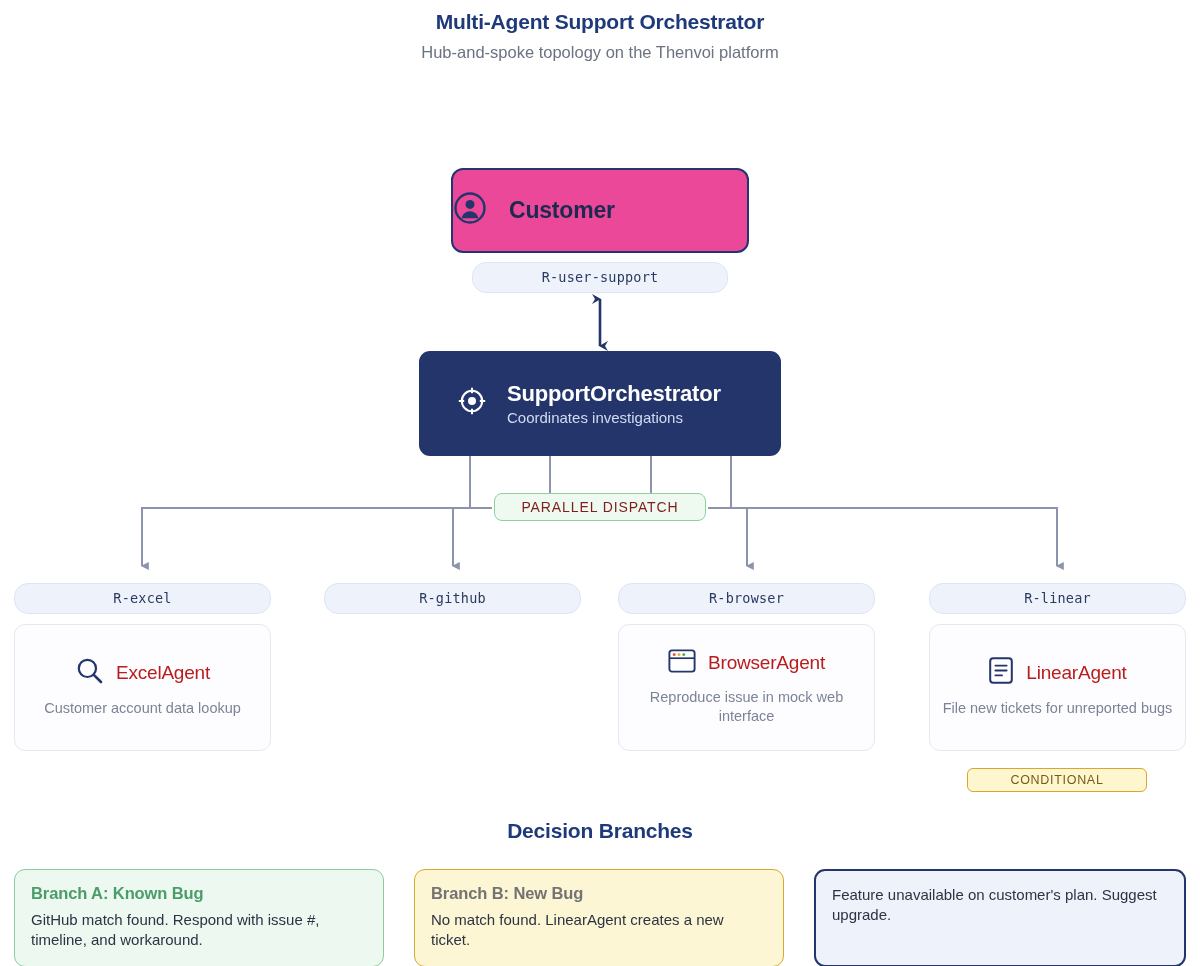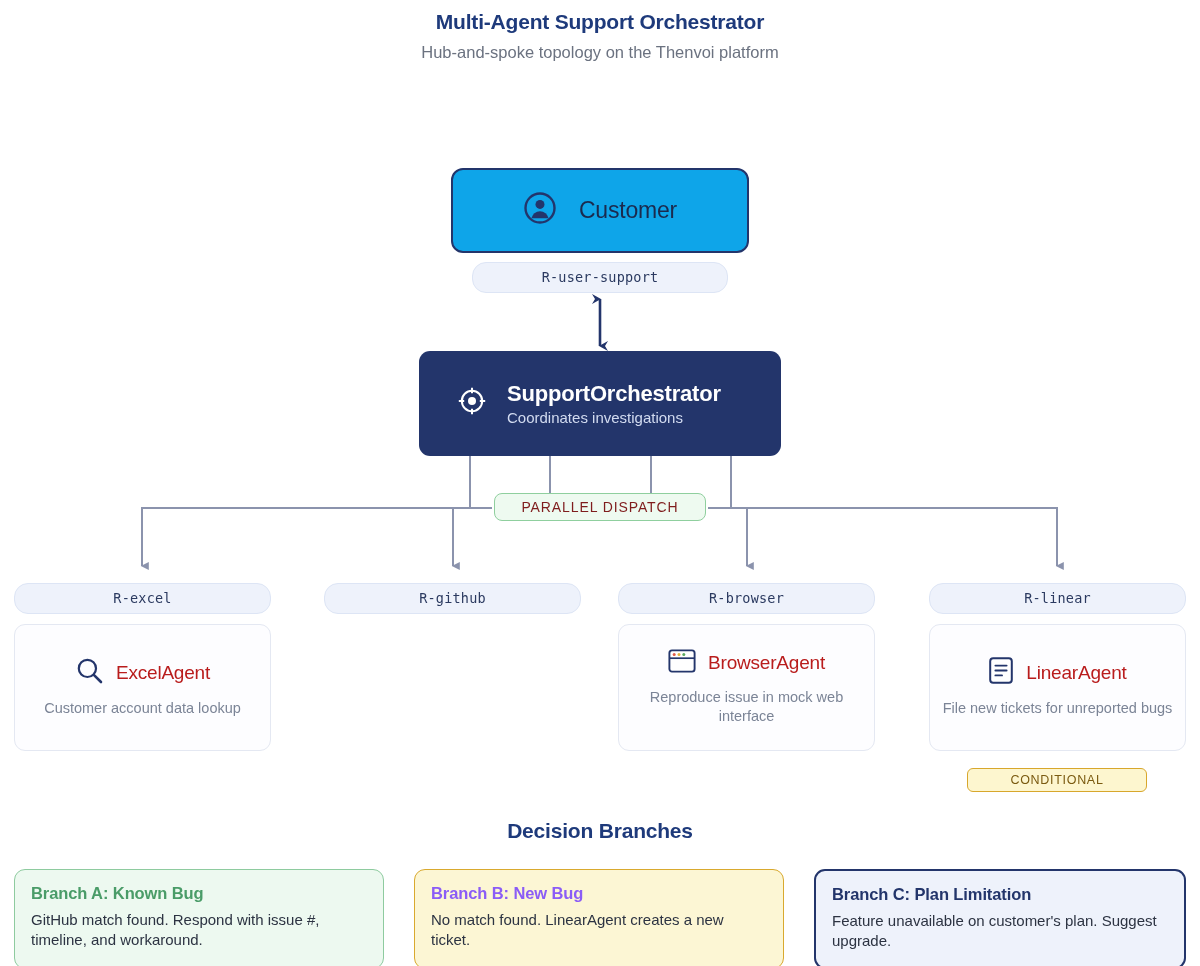"Customer" .customer-box { background: #0ea5e9 -> #ec4899; font-weight: none -> bold; justify-content: center -> none }
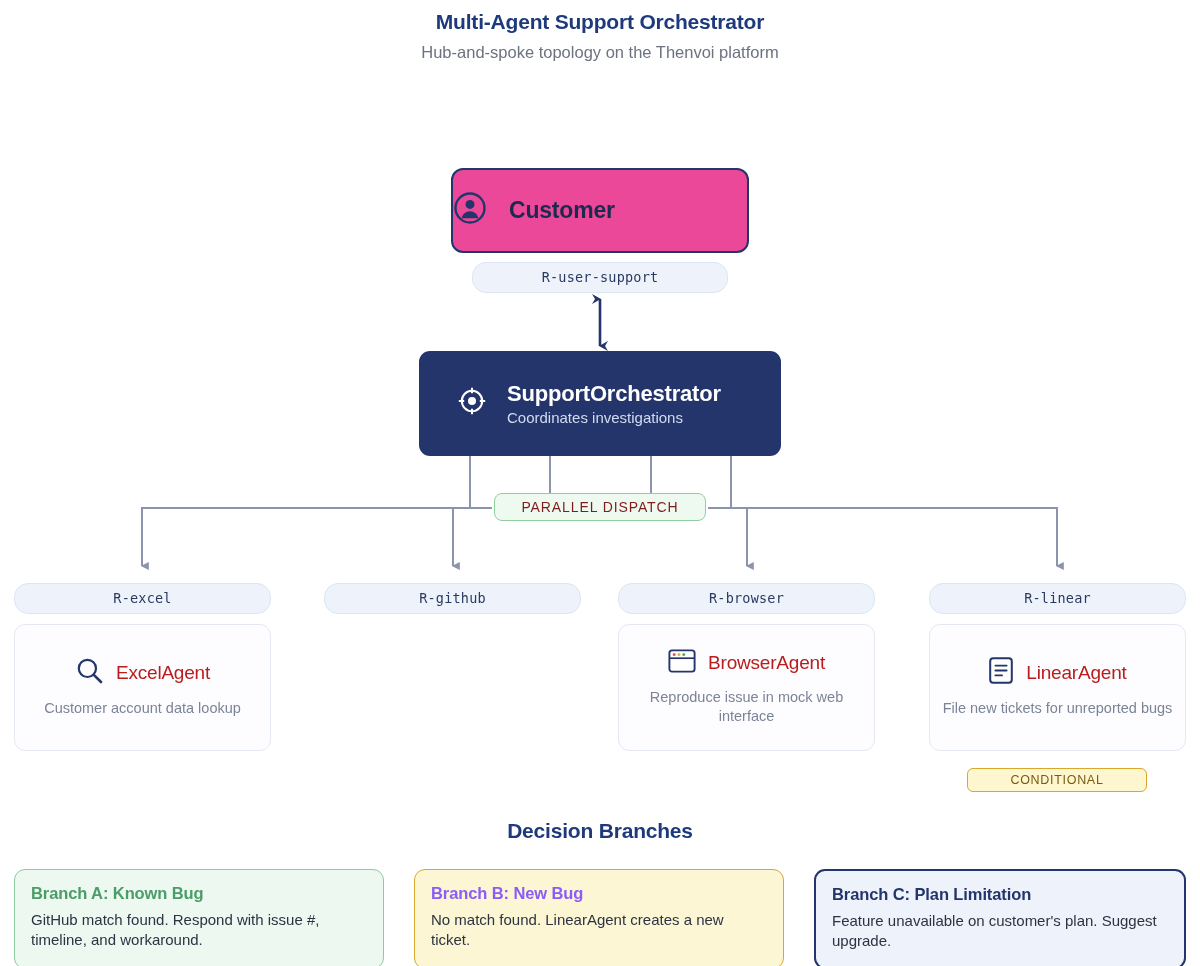"Branch B: New Bug" .branch-yellow .branch-title { color: #8b5cf6 -> #737373 }
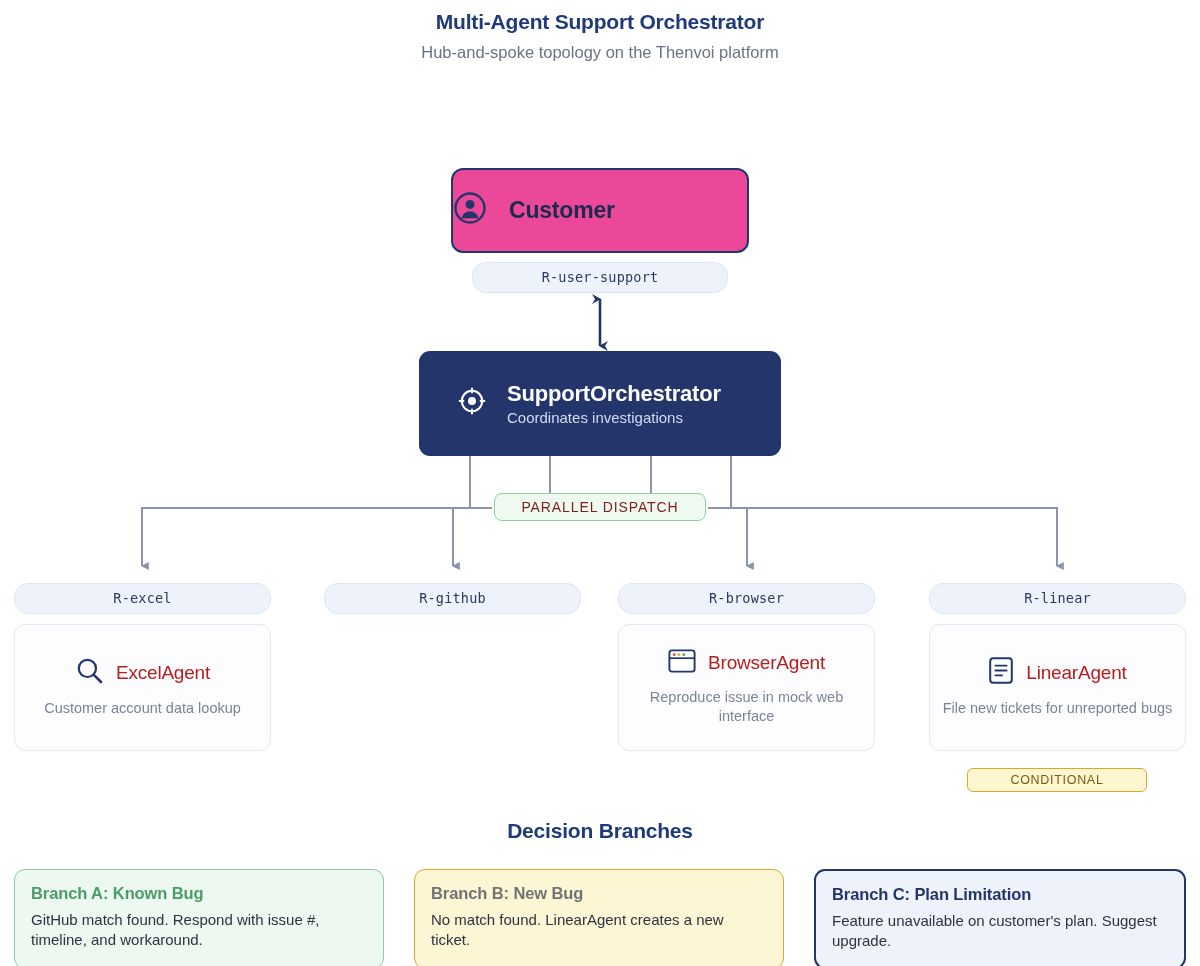"Branch C: Plan Limitation" div.branch-title { html: <div>Branch C: Plan Limitation</div> -> none }
